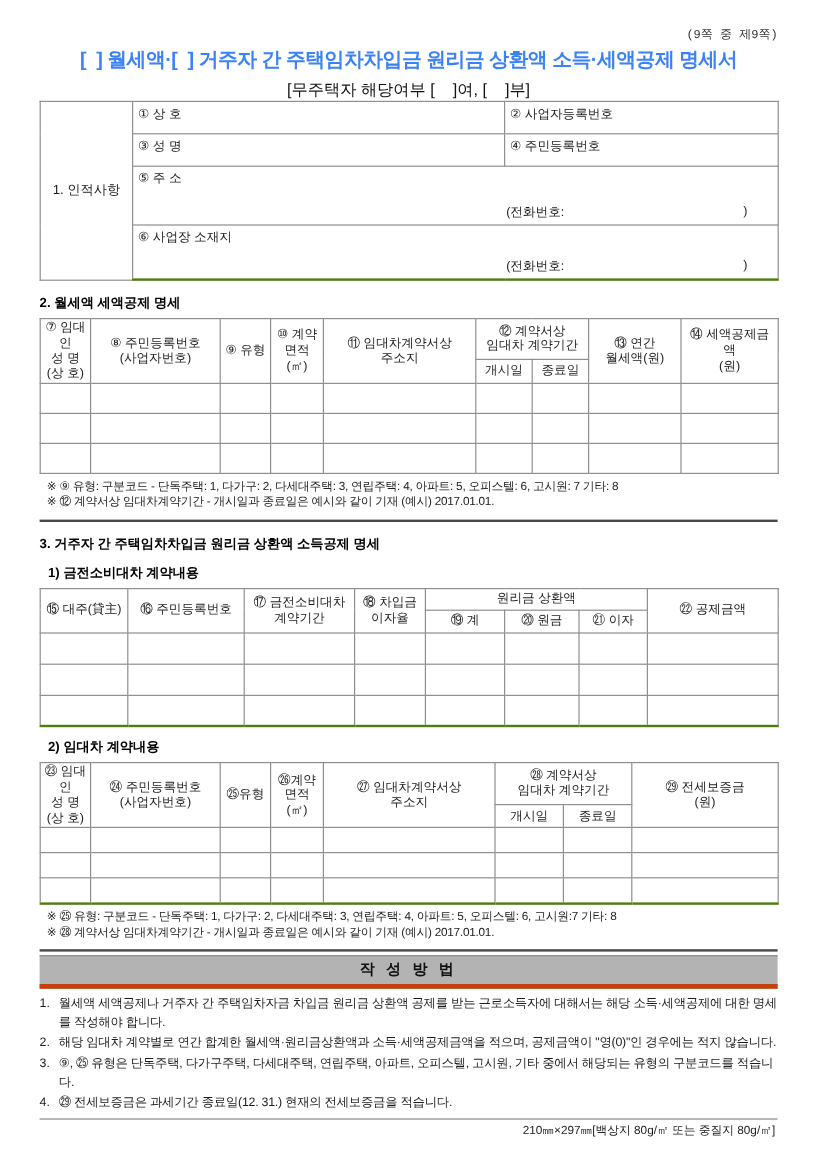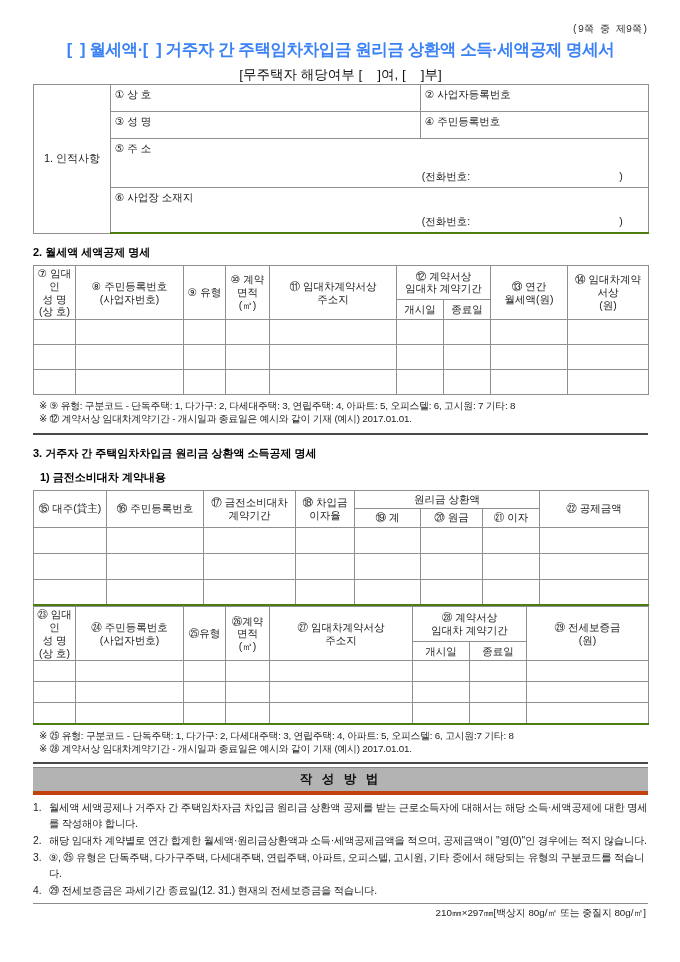"⑭ 임대차계약서상" th { text: 임대차계약서상 -> 세액공제금액 }
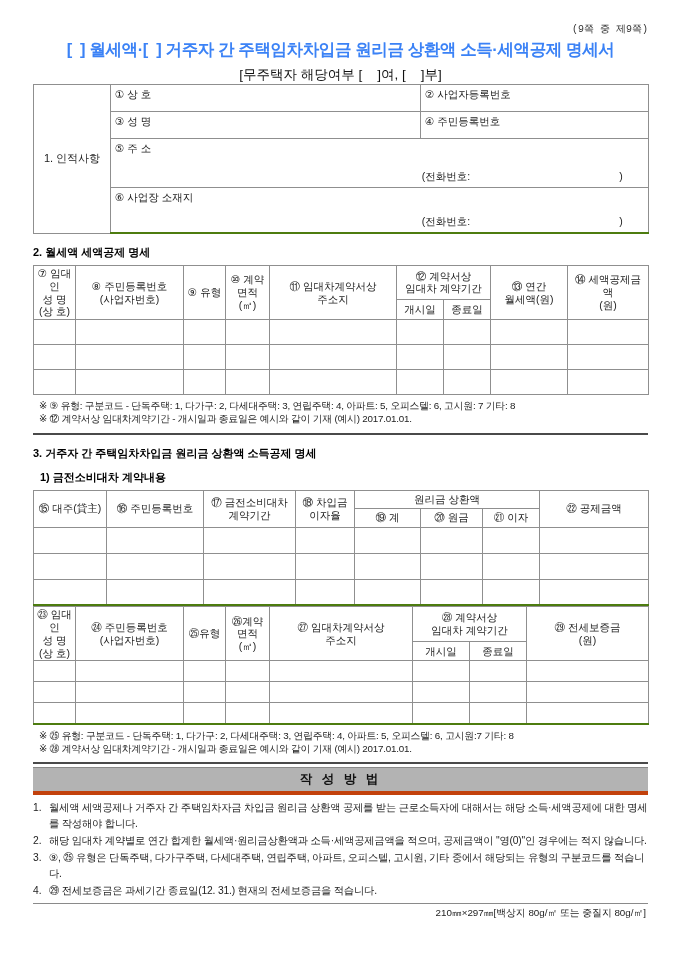"2) 임대차 계약내용" div.sub-label { html: none -> <div>2) 임대차 계약내용</div> }
